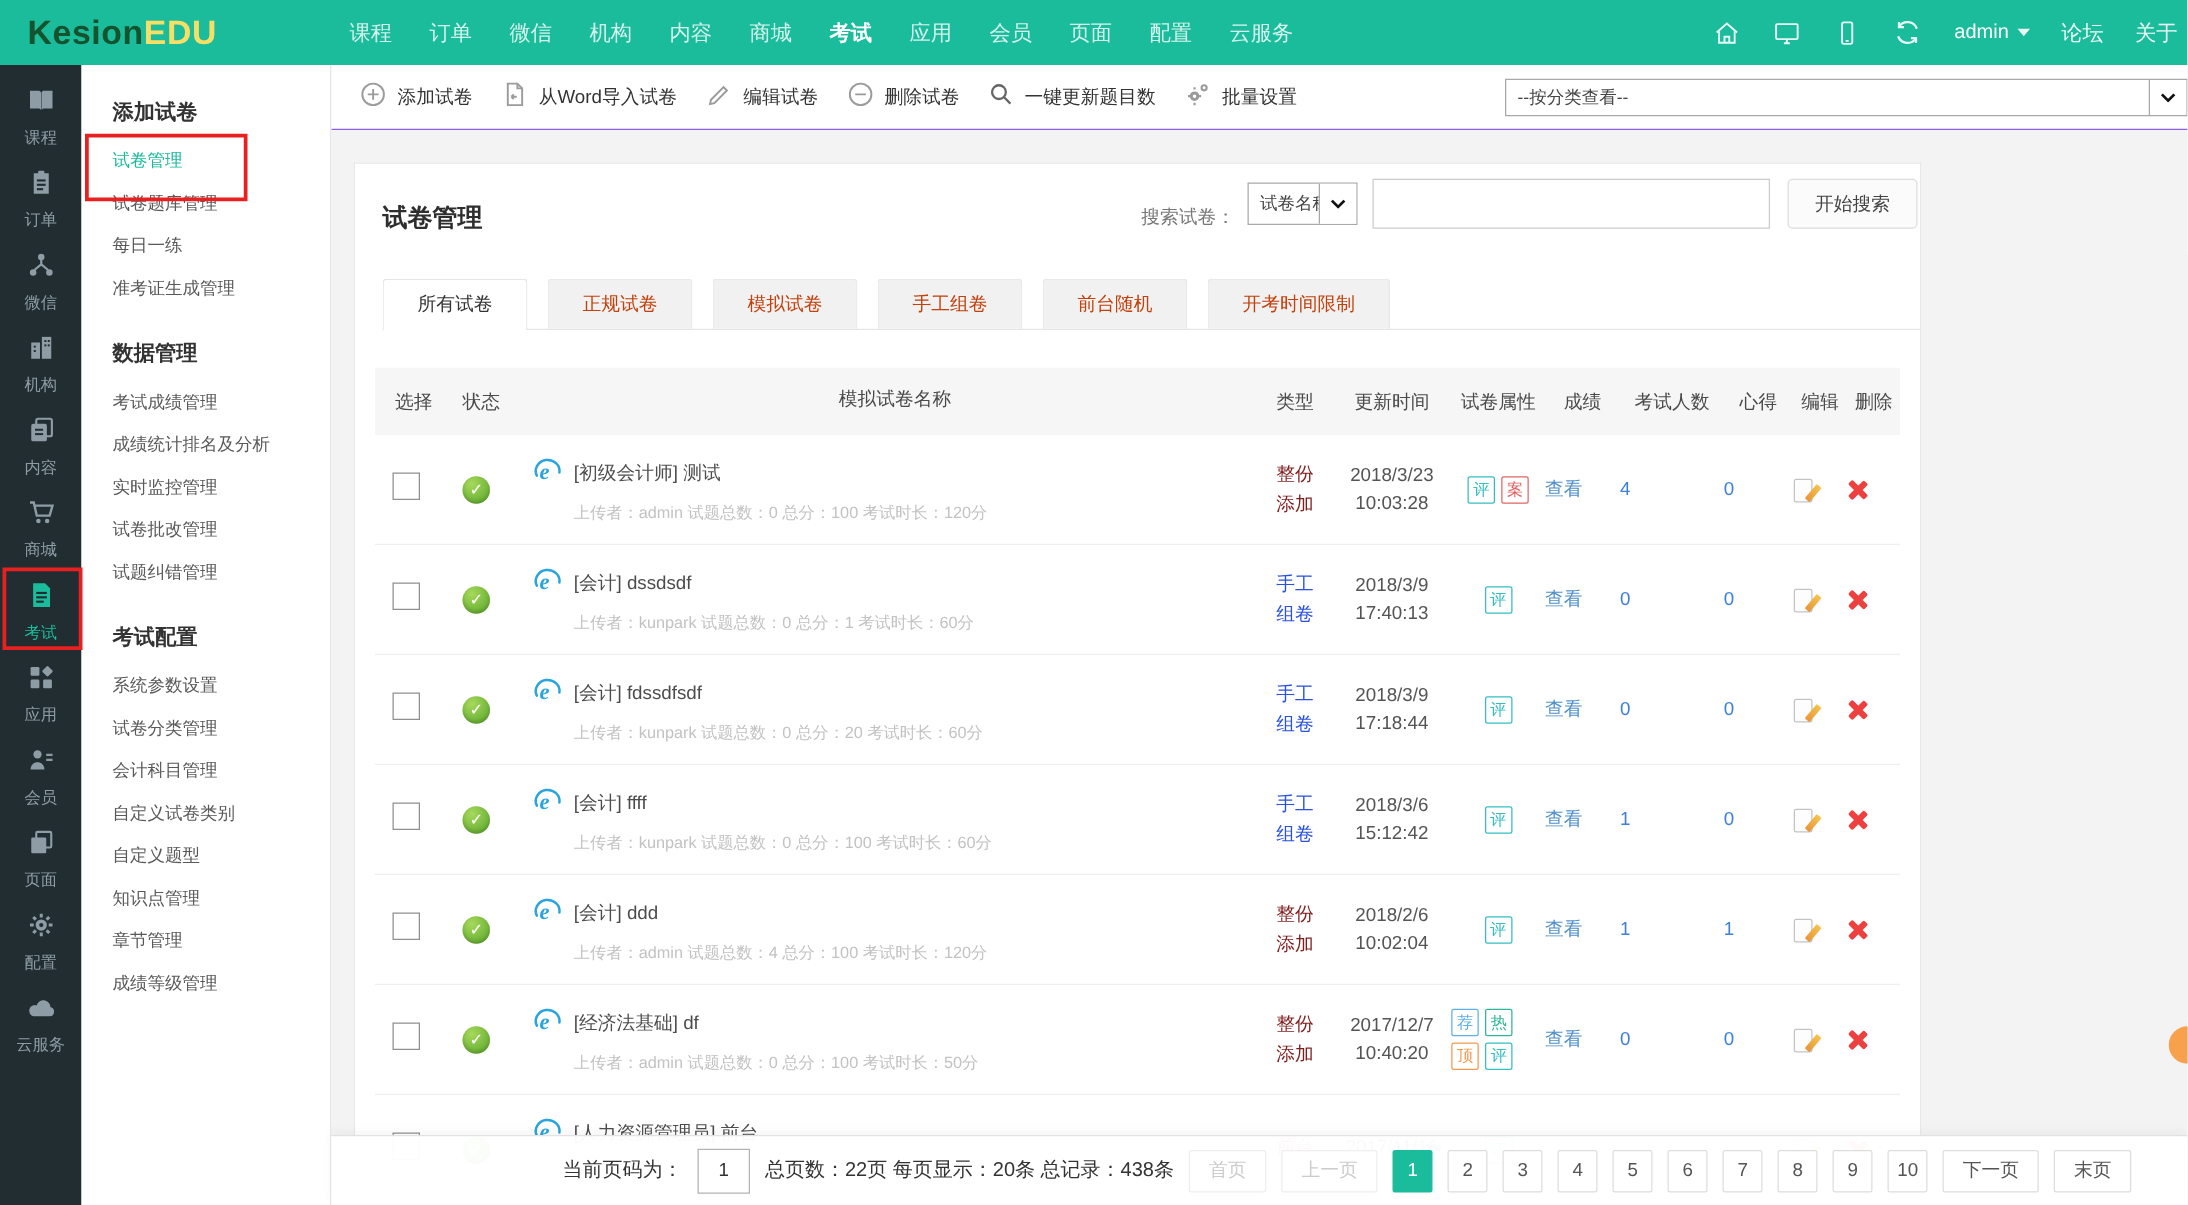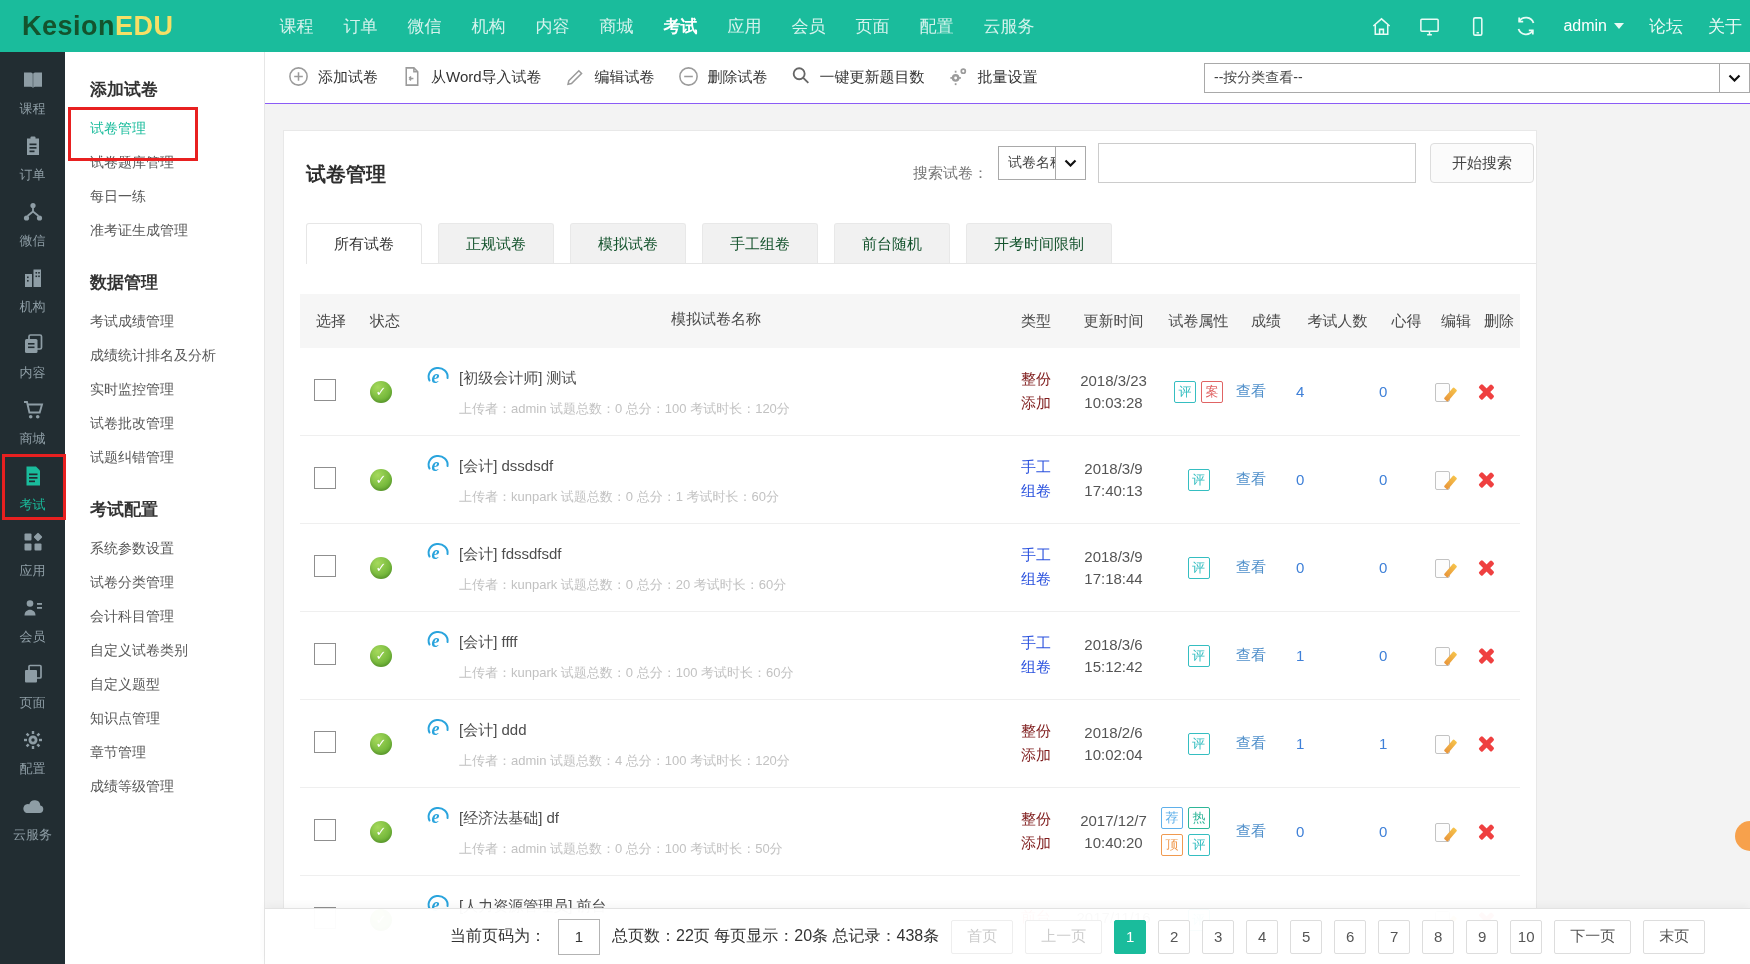"正规试卷" .tab { color: #14532d -> #c2410c }
